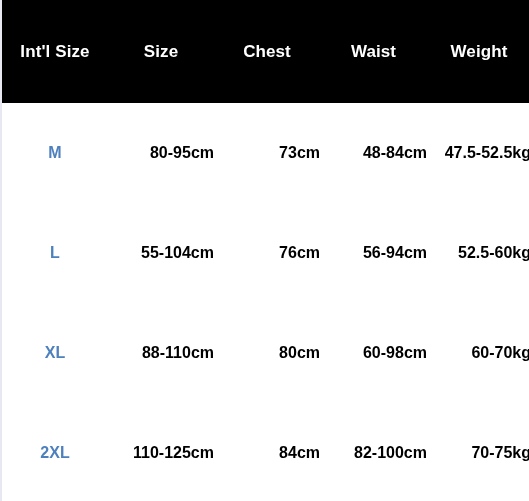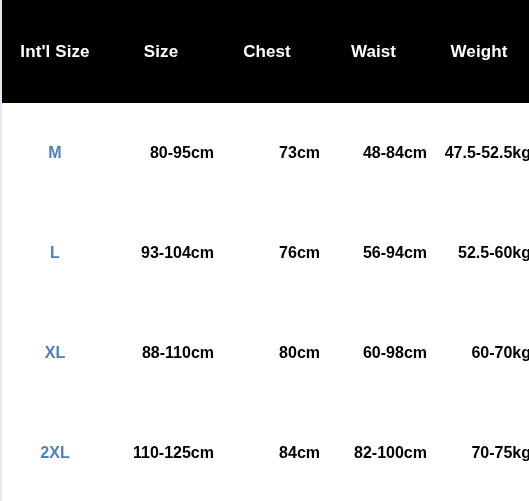"93-104cm" td.data-cell { text: 93-104cm -> 55-104cm }
